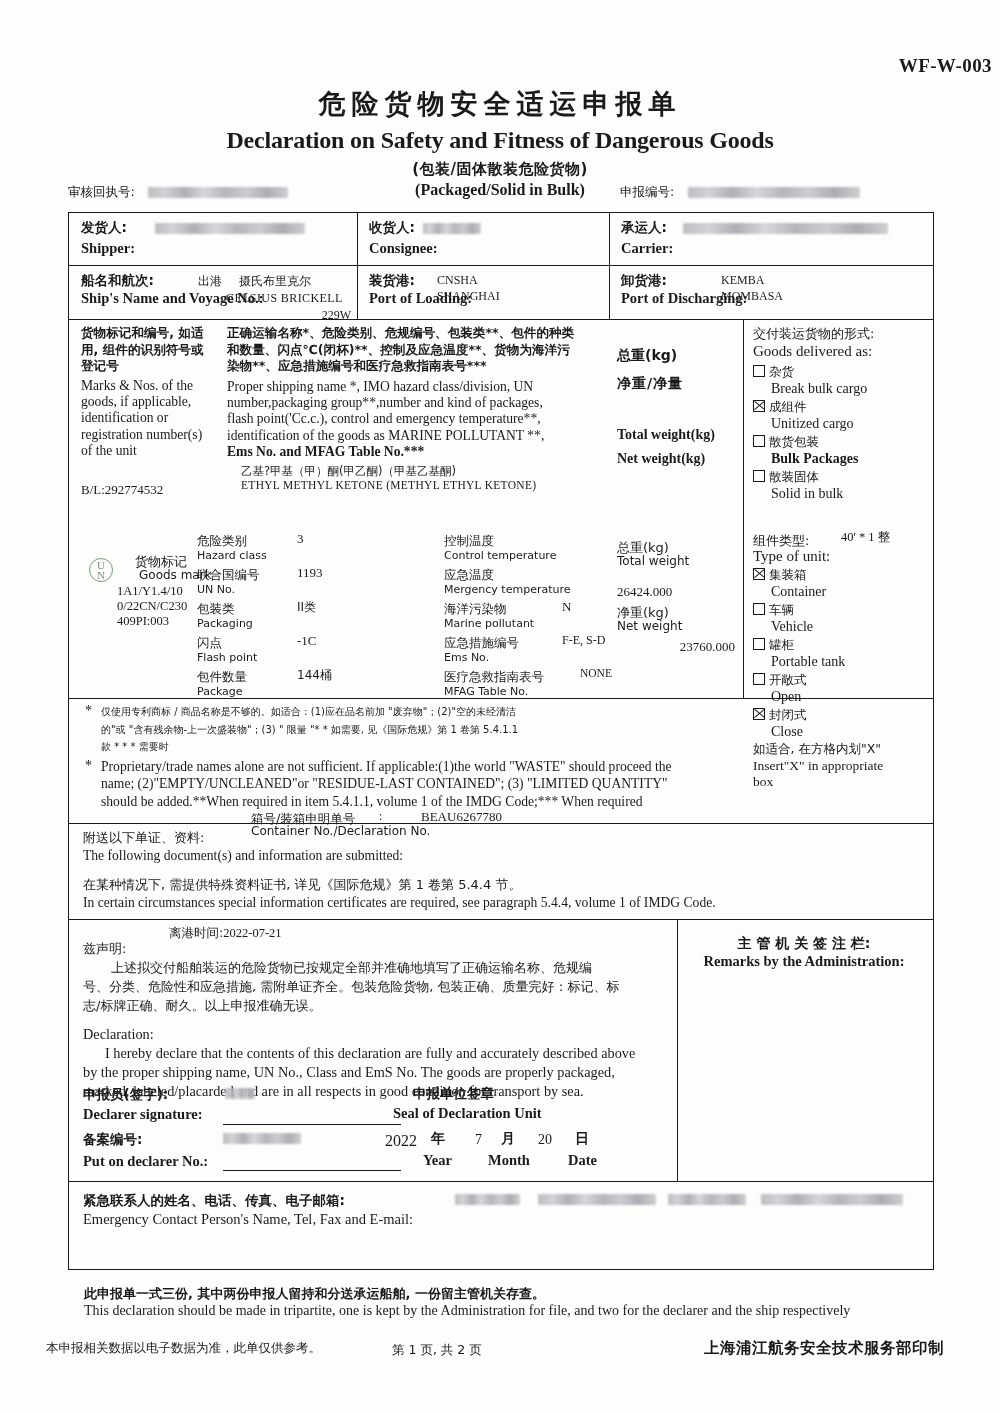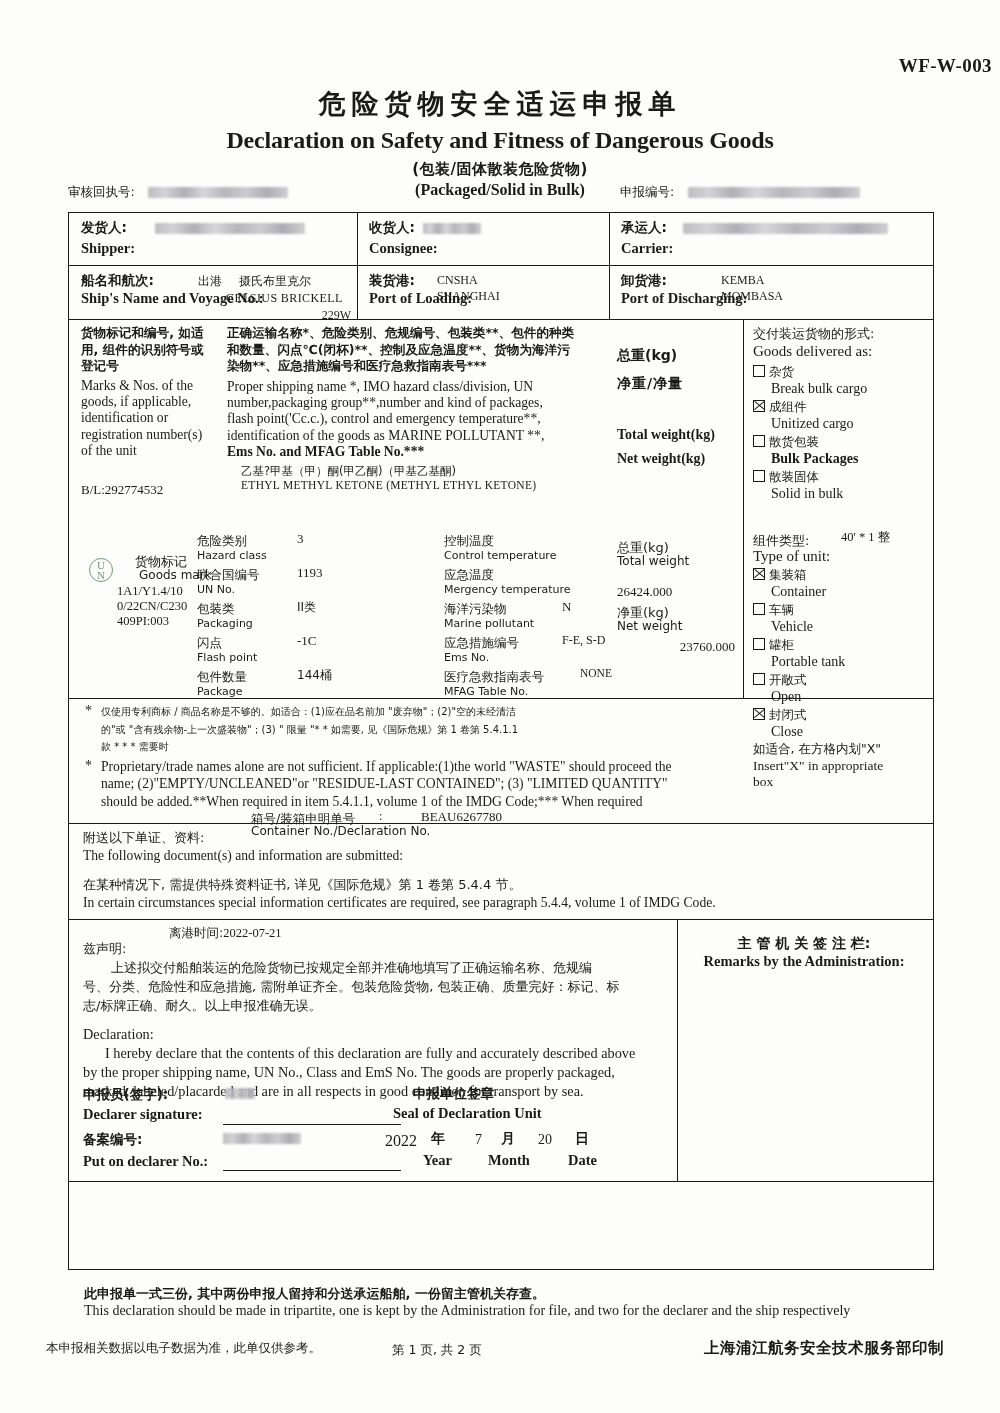"紧急联系人的姓名、电话、传真、电子邮箱:" div.cell { html: none -> <div> <div> <span>紧急联系人的姓名、电话、传真、电子邮箱:</span> <span></span> <span></span> <span></span> <span></span> </div> <div>Emergency Contact Person's Name, Tel, Fax and E-mail:</div> </div> }
